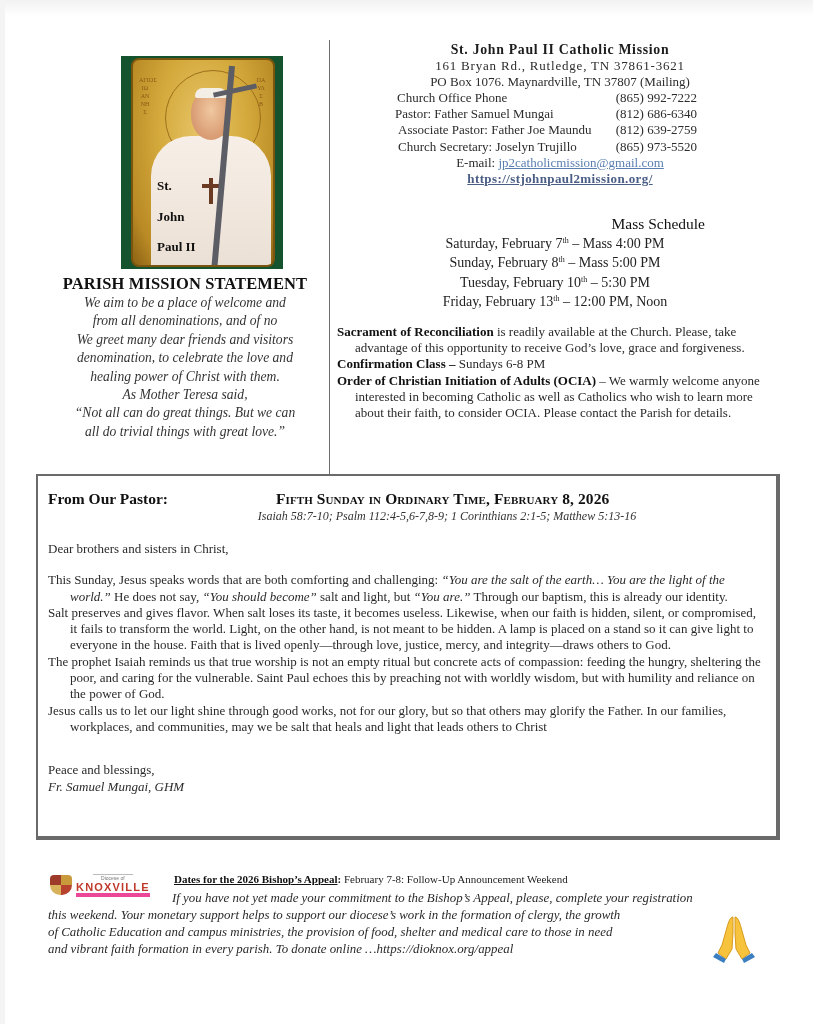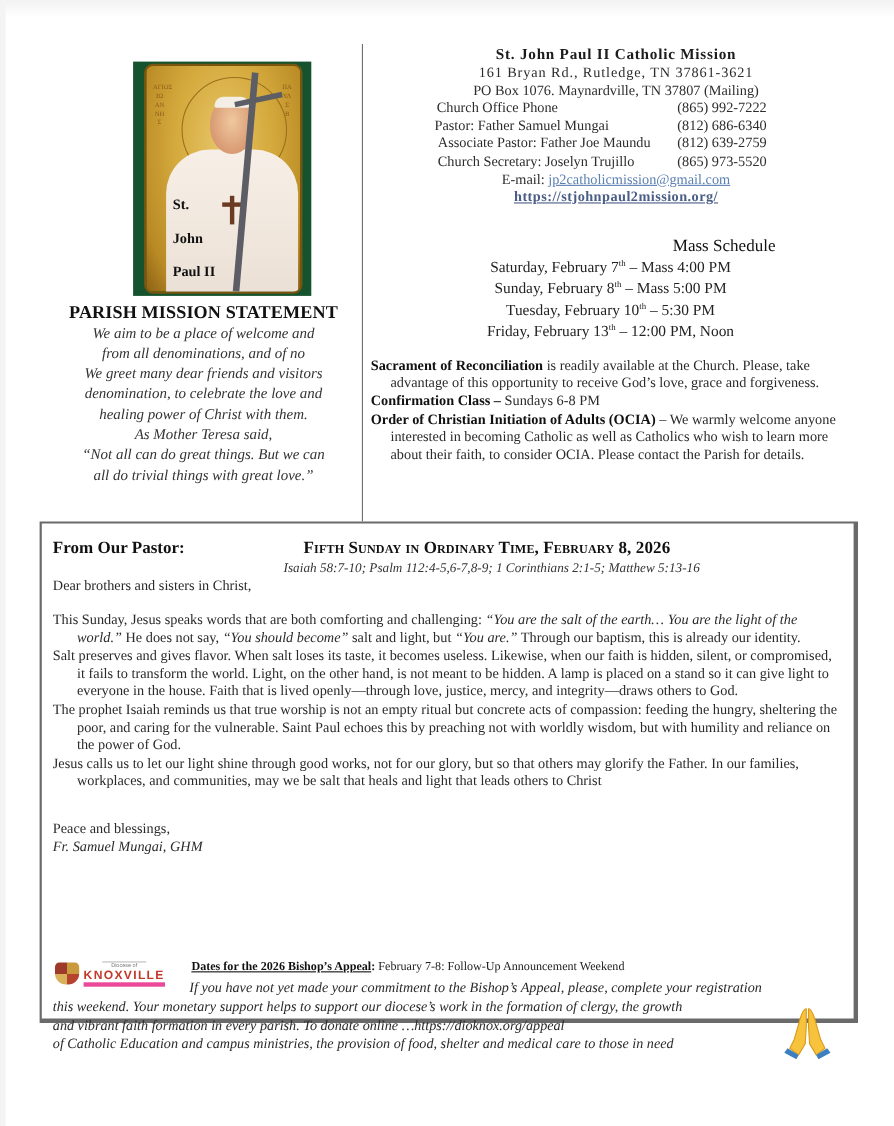"From Our Pastor:" .pastor-box { height: 456px -> 366px }
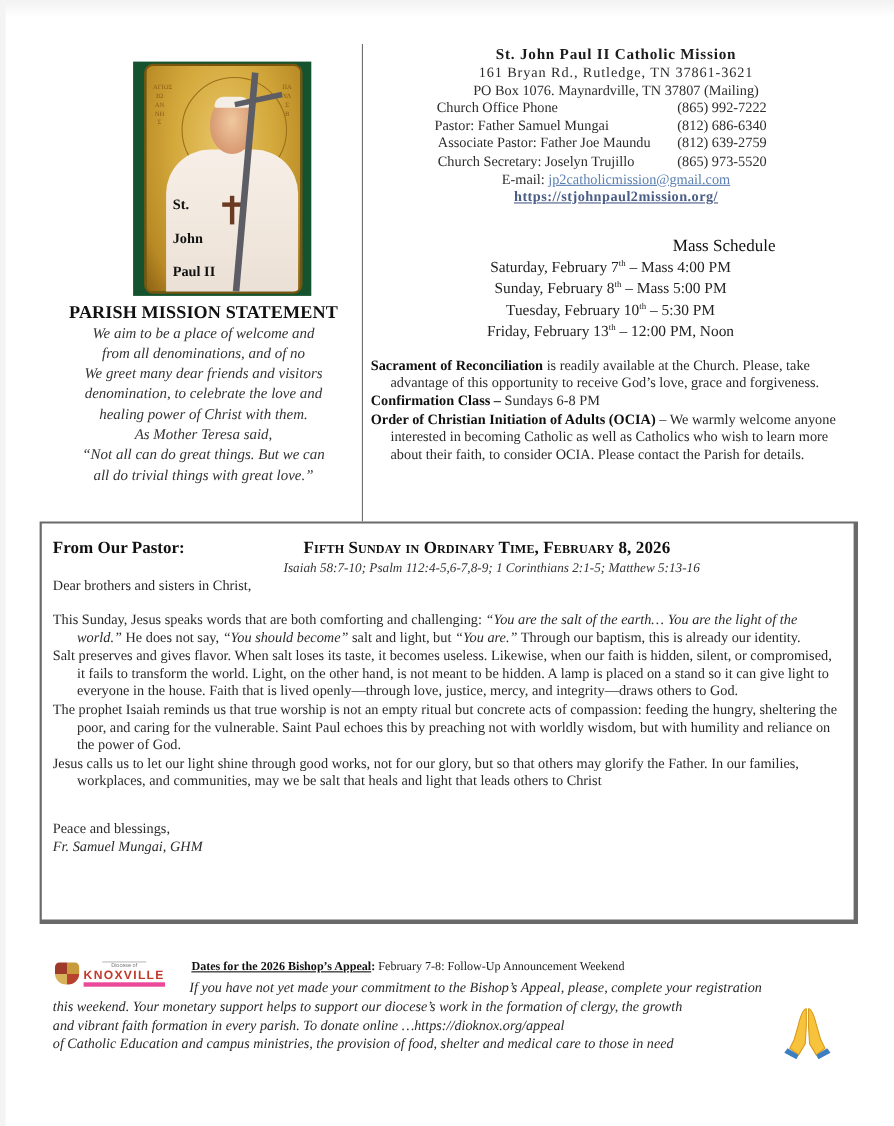"Dear brothers and sisters in" .letter { margin-top: none -> 17px }
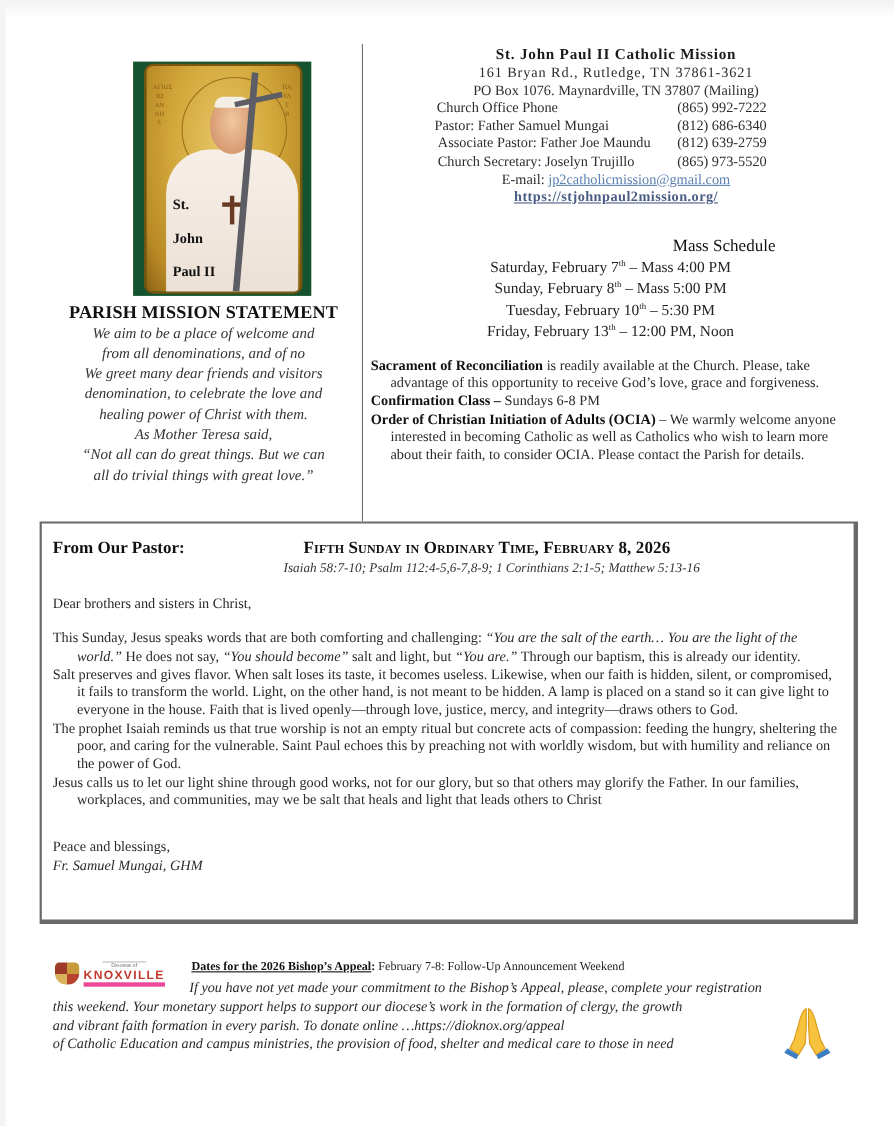"and vibrant faith formation in" div { order: before "of Catholic Education and campus" -> after "of Catholic Education and campus" }
